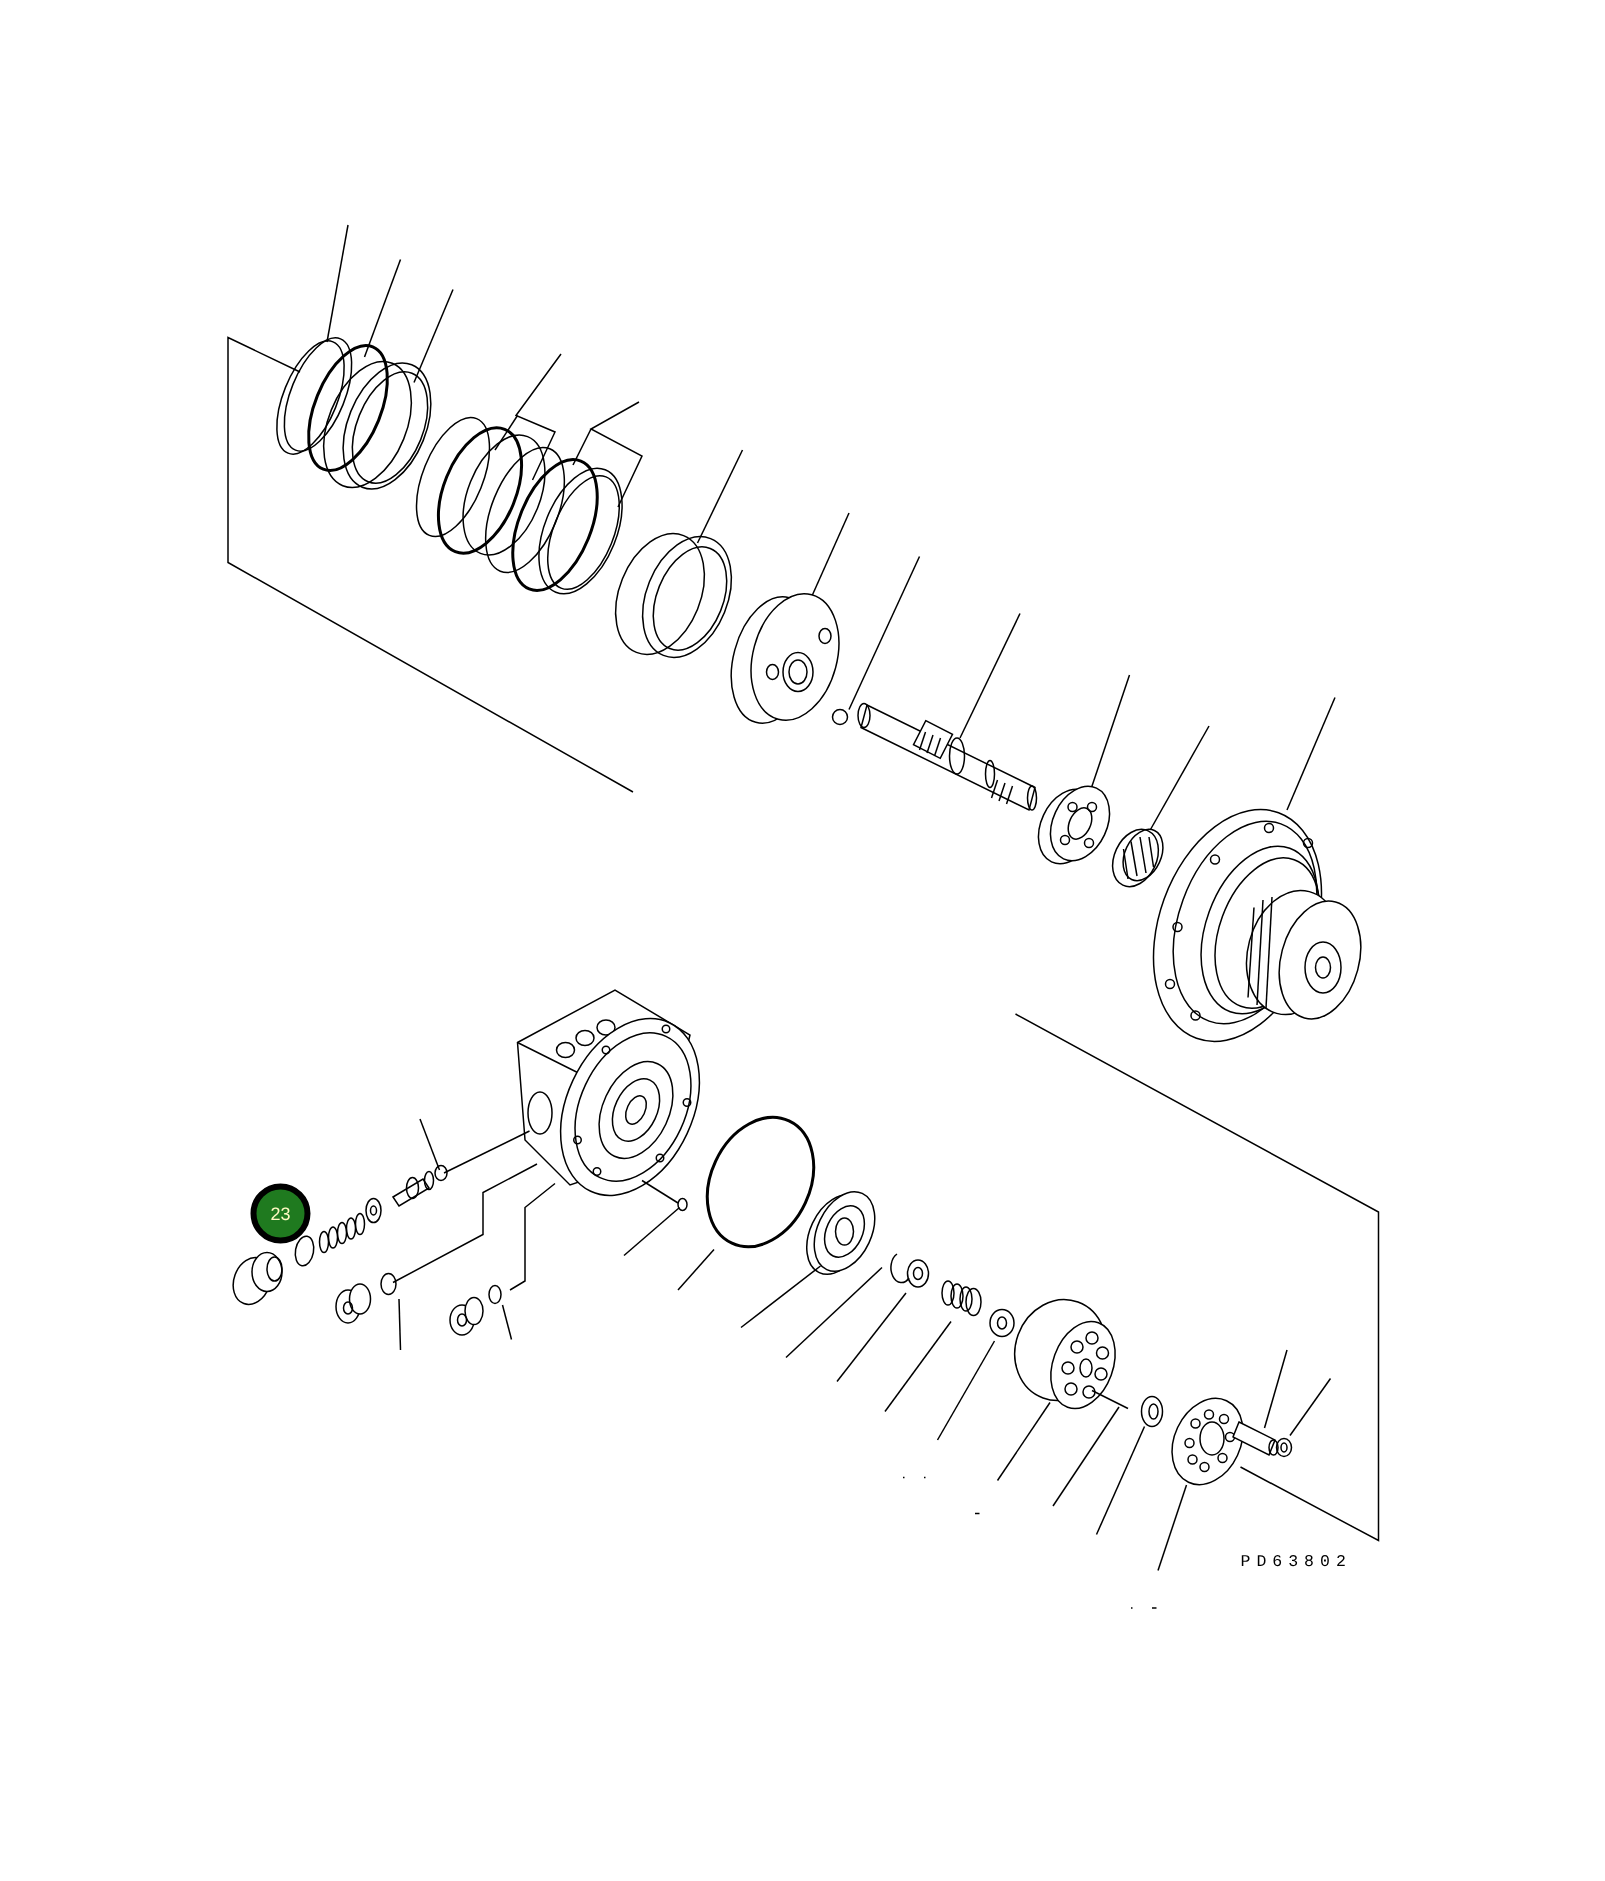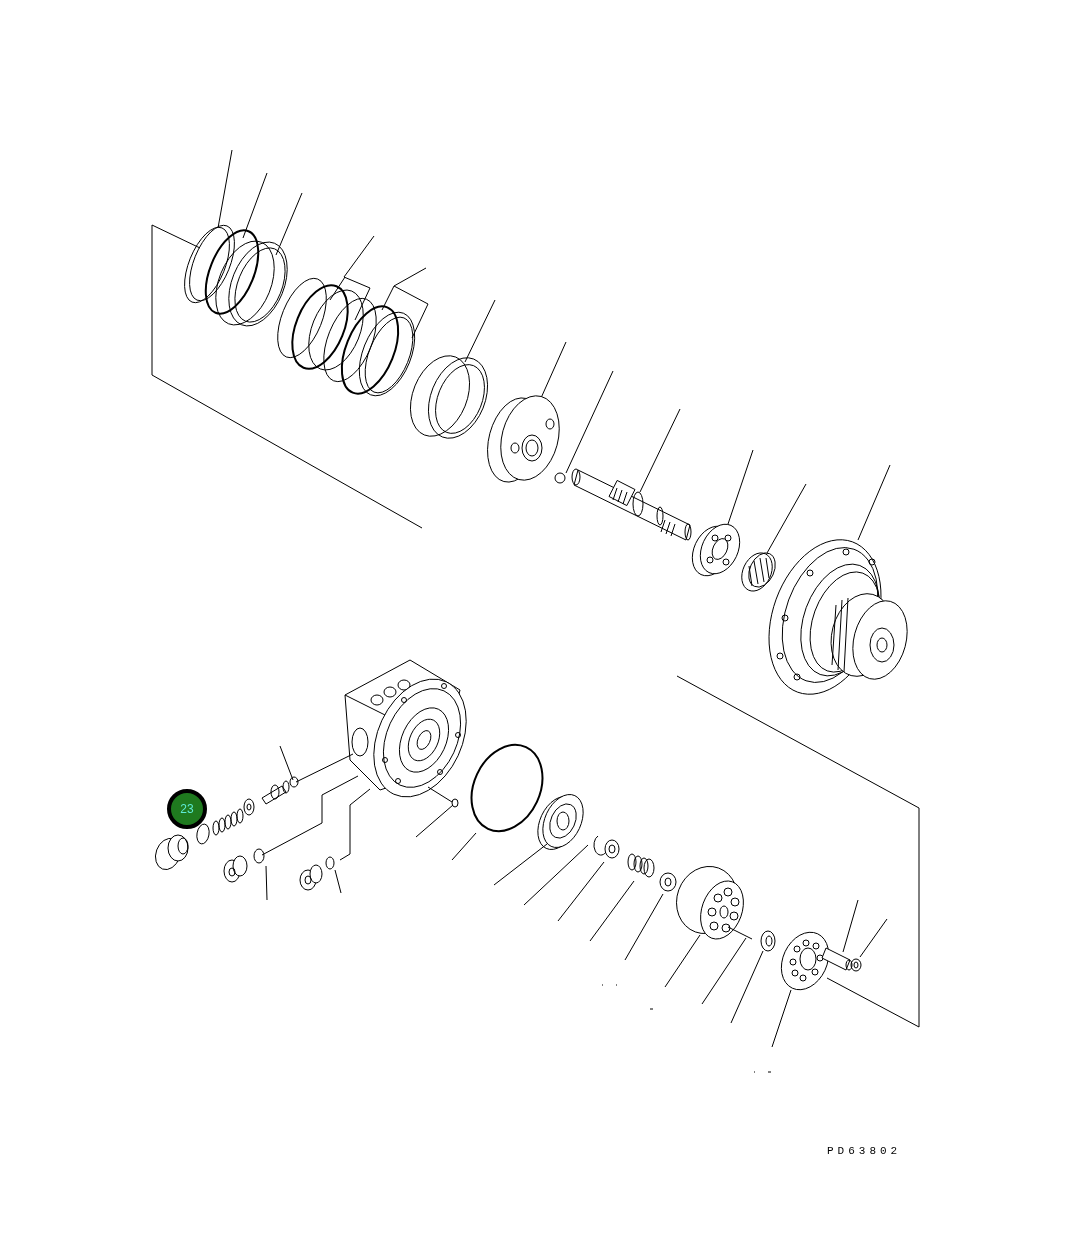"23" .callout { color: #5eead4 -> #fef9c3 }
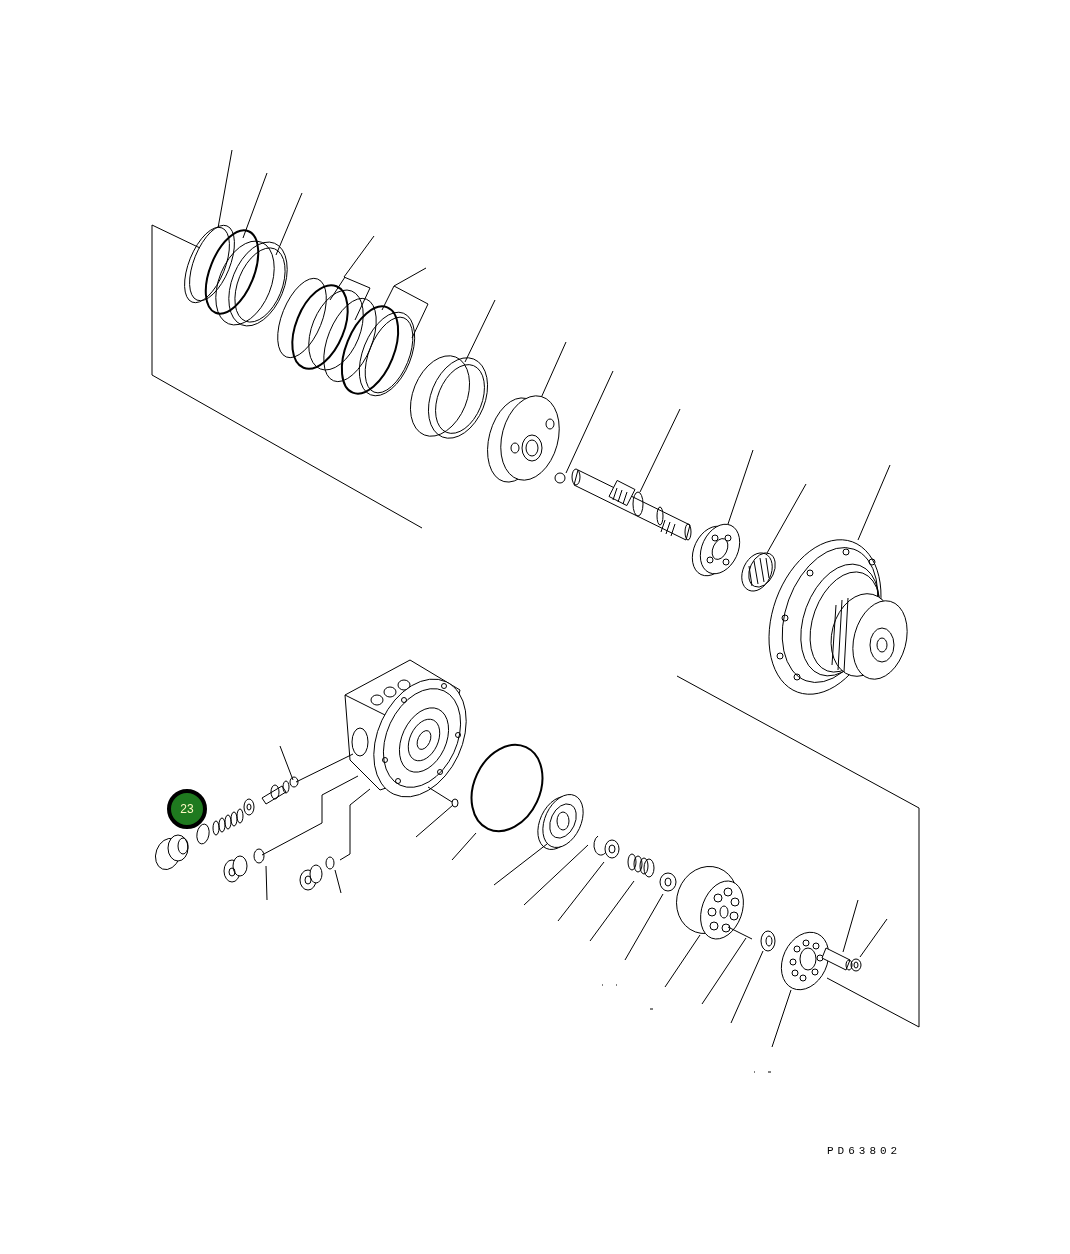"PD63802" .drawing-code { top: 1145px -> 1036px }
